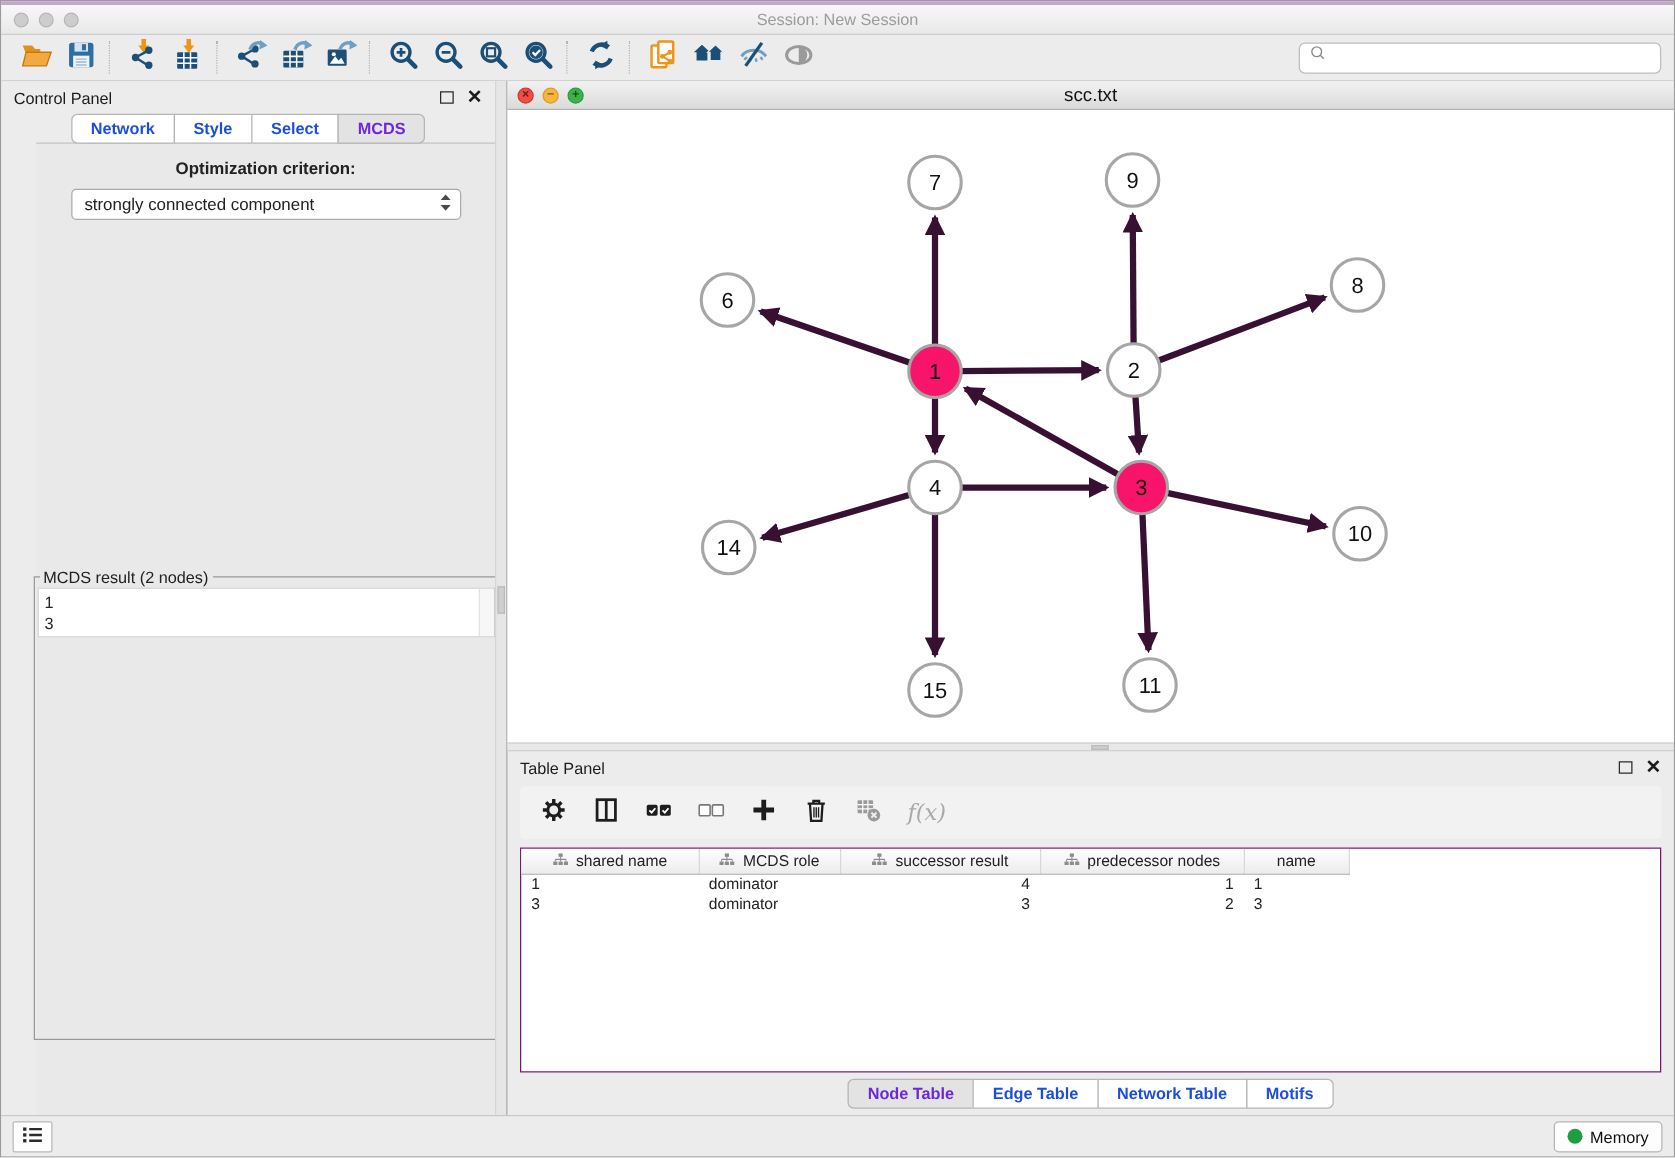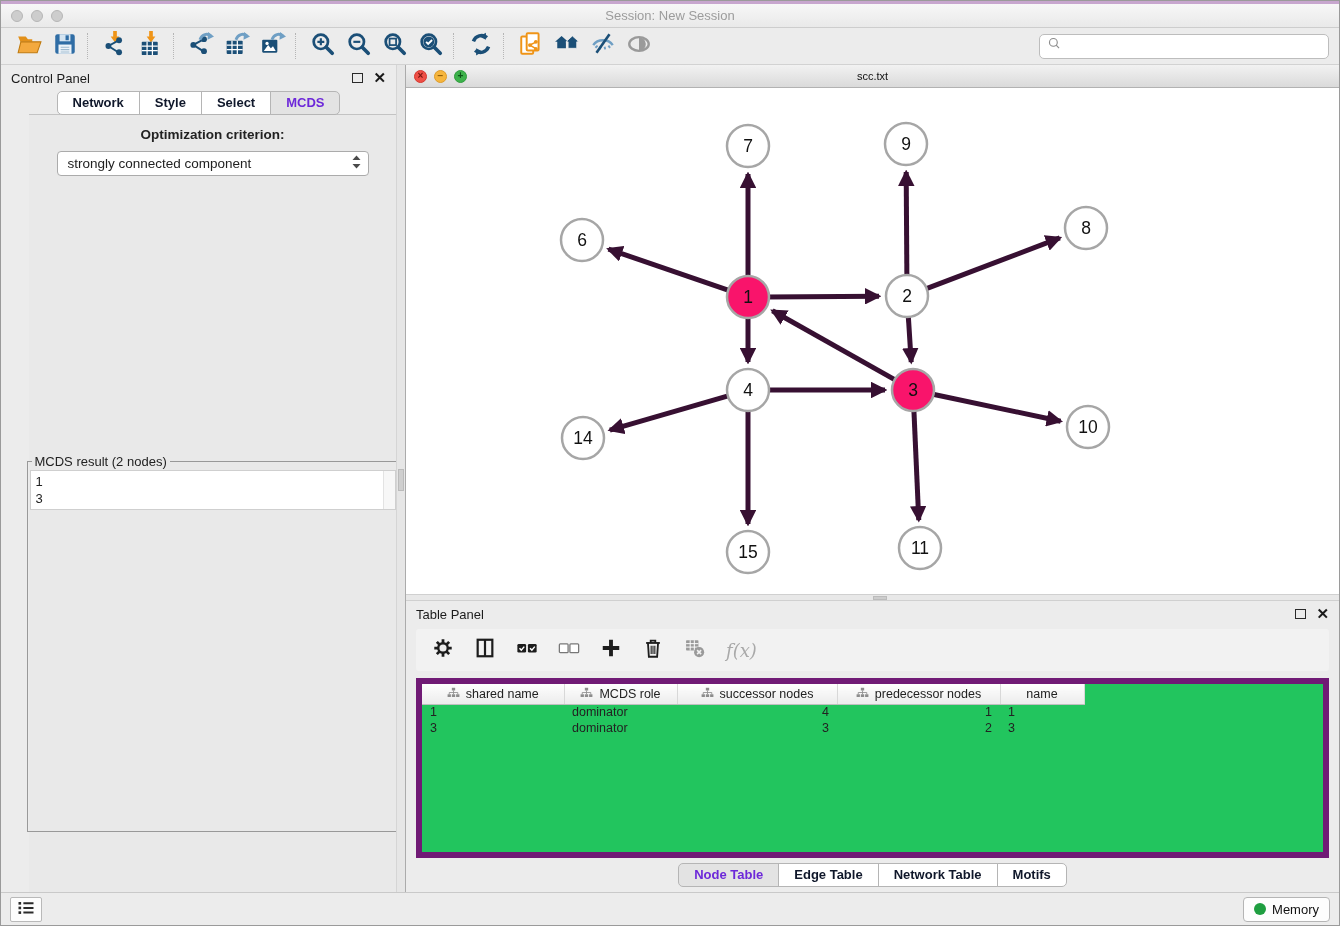"scc.txt" .frame-title { font-size: 11px -> 15px }
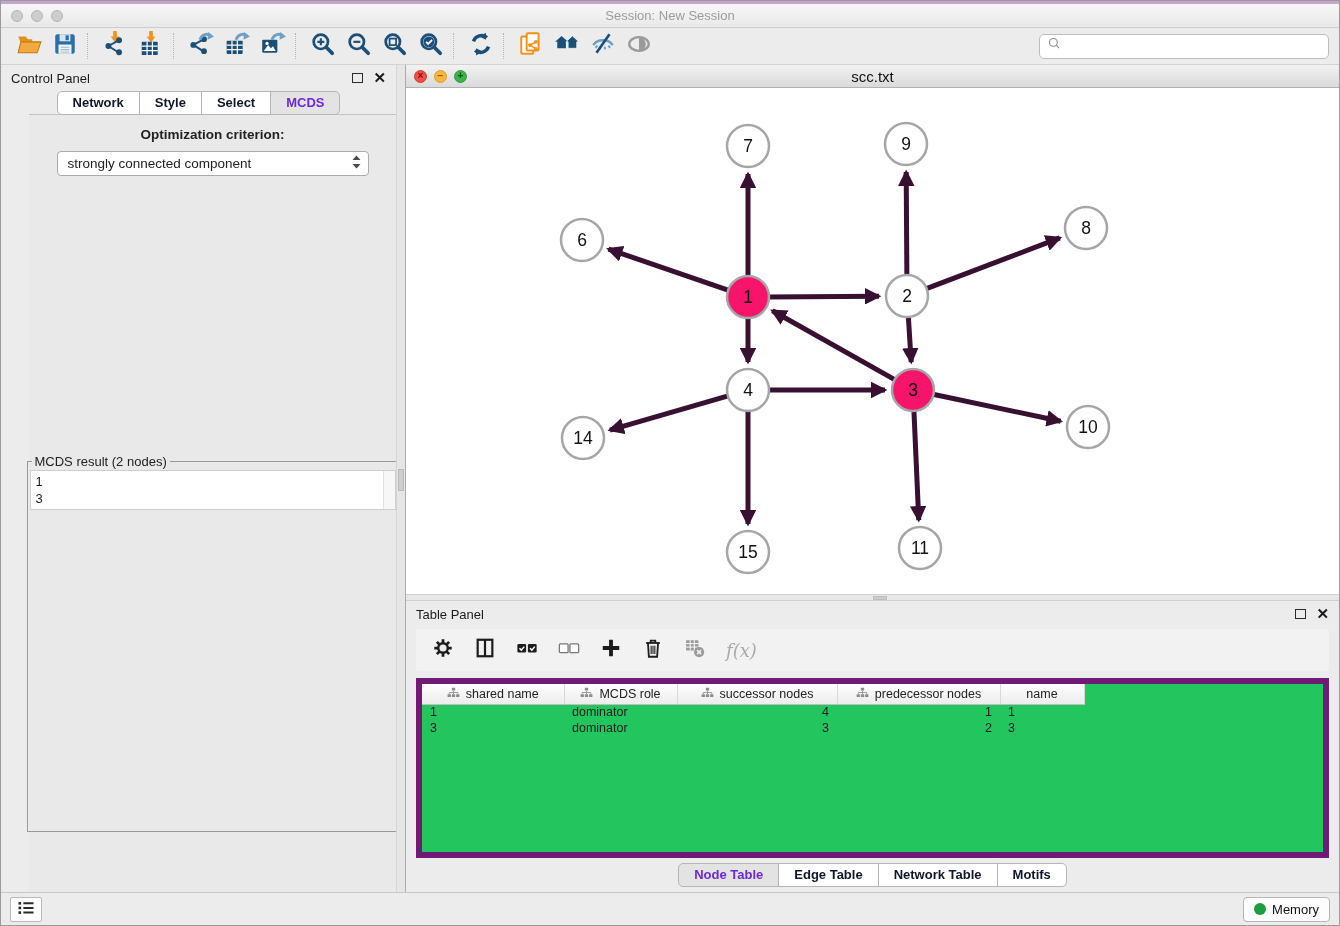"Network" .seg-tab { color: #0f172a -> #1d4ed8 }
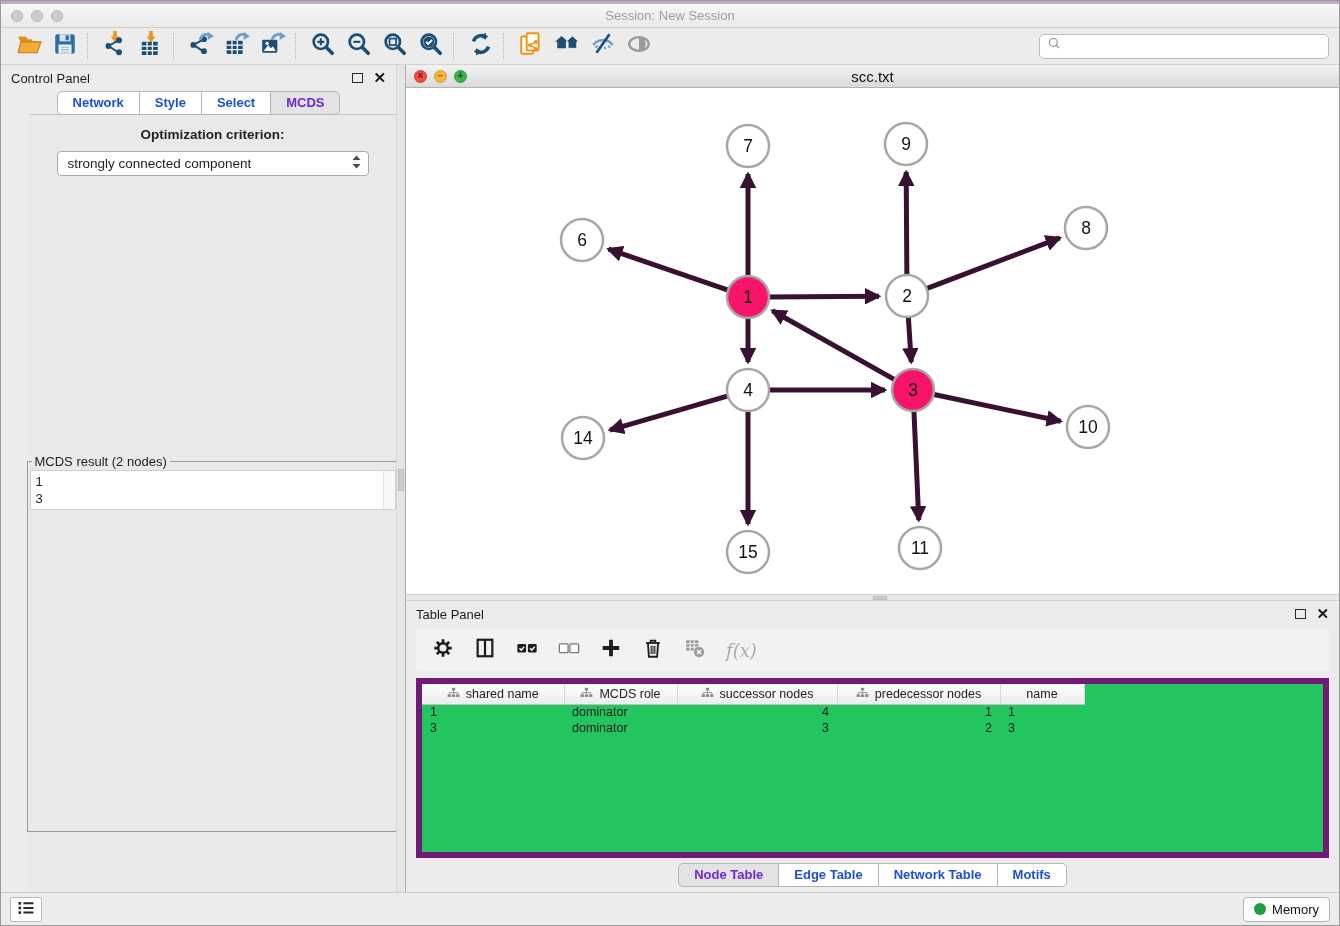"shared name" .table-wrap { background: #22c55e -> #ffffff; border: 6px solid #701a75 -> 1px solid #701a75 }
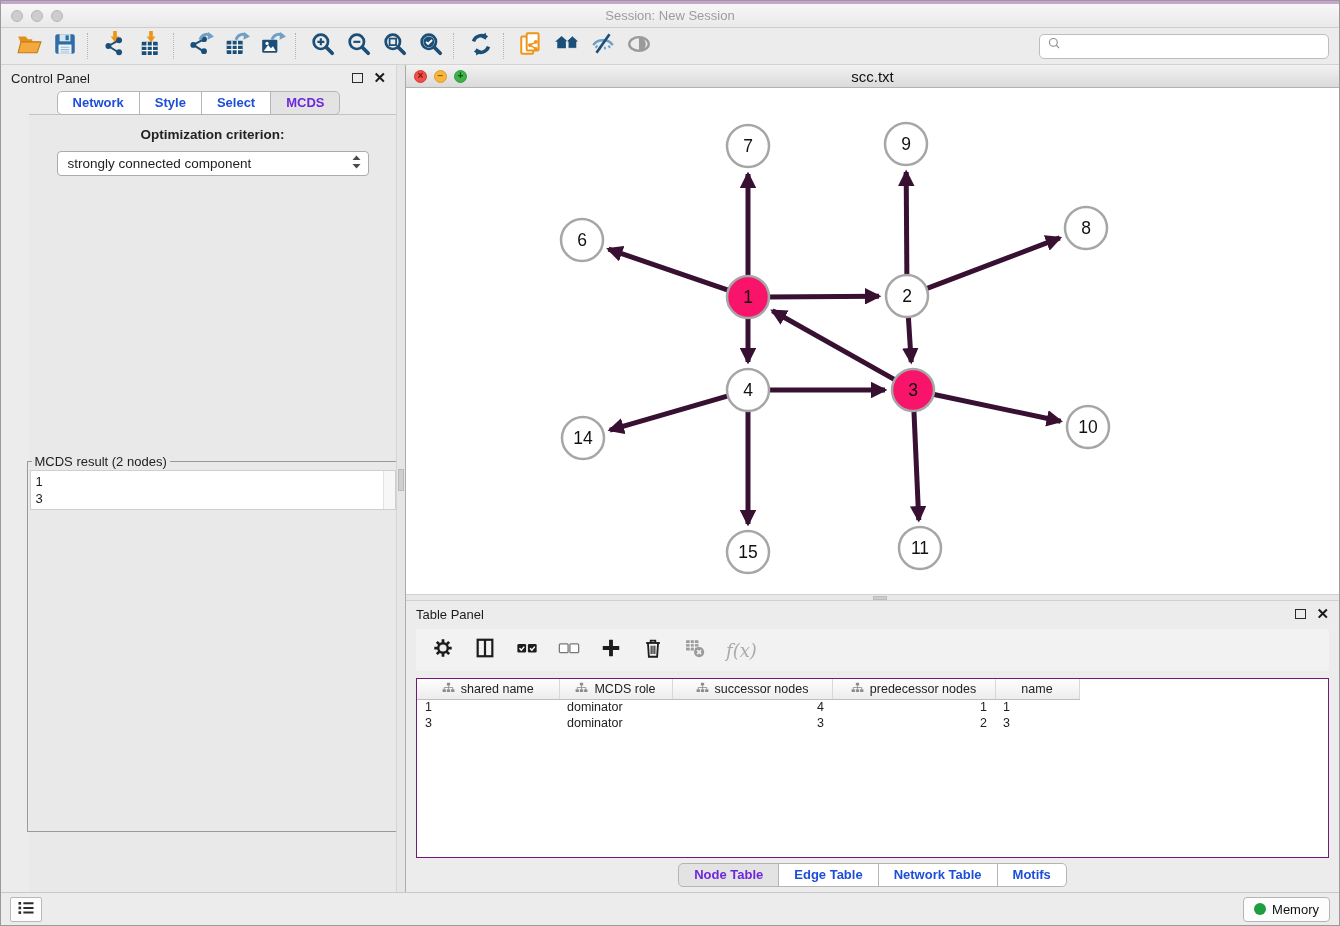"successor nodes" span { text: nodes -> result }
